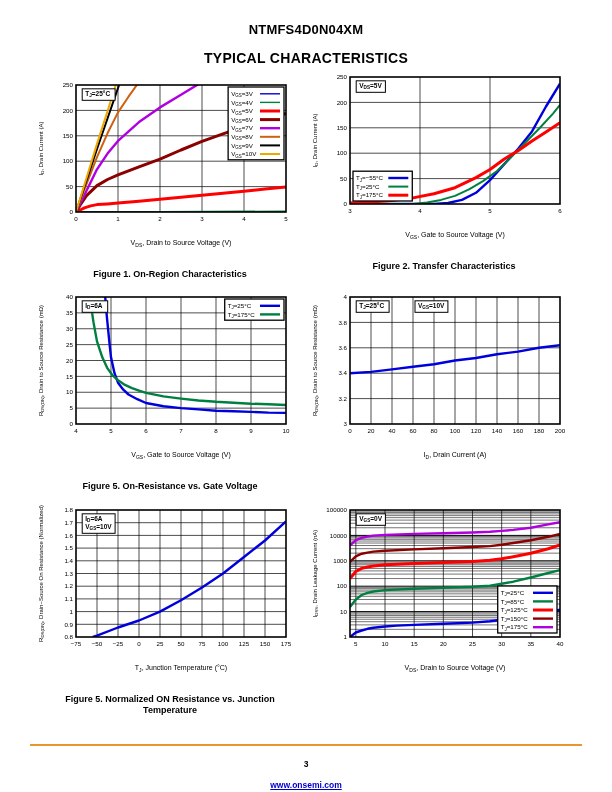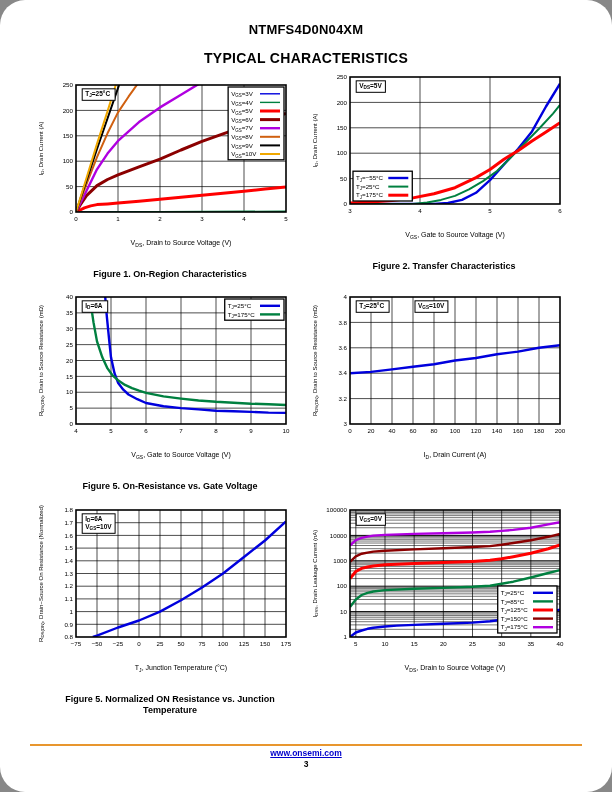"NTMFS4D0N04XM" .page { border-radius: 25px -> none }
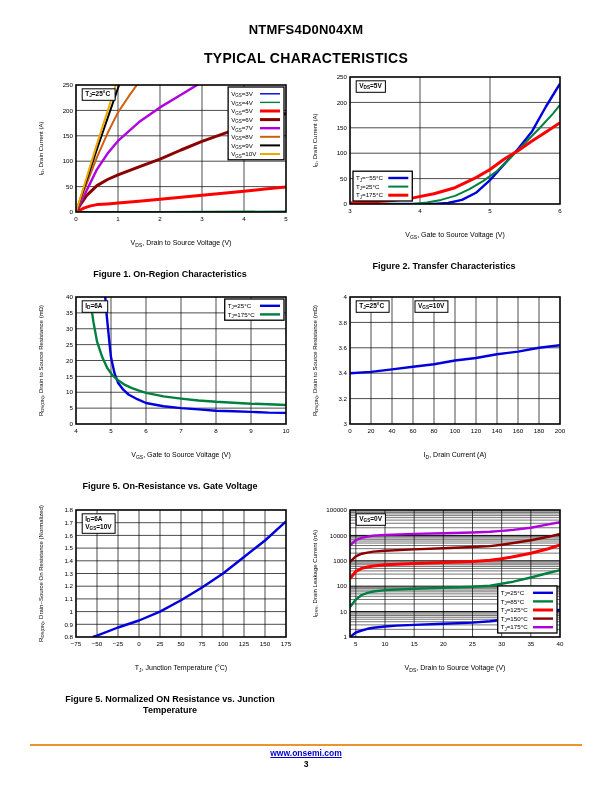"www.onsemi.com" a.footer-link { margin-top: none -> 32px }
